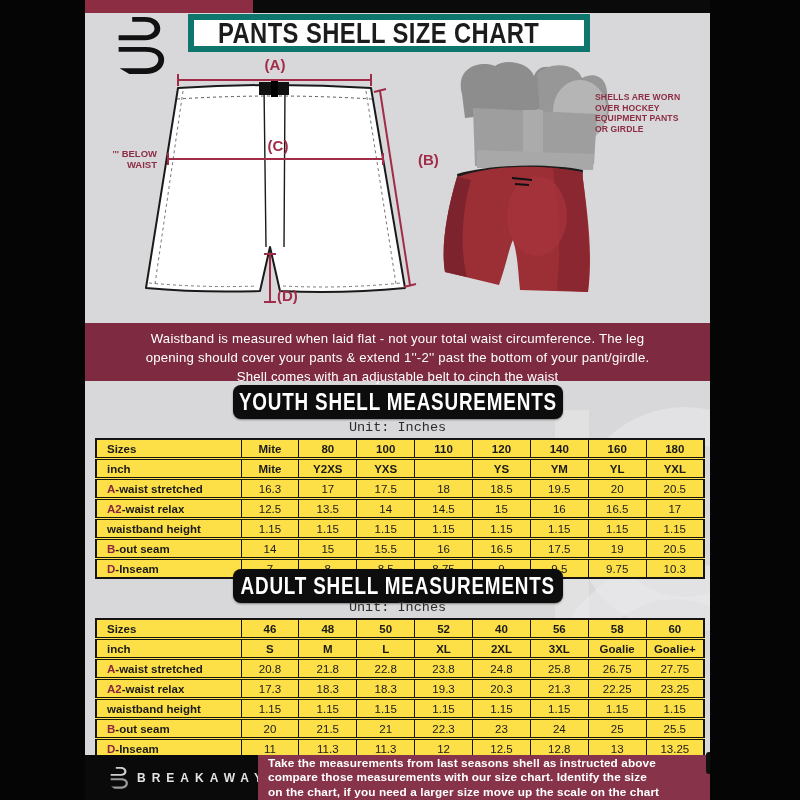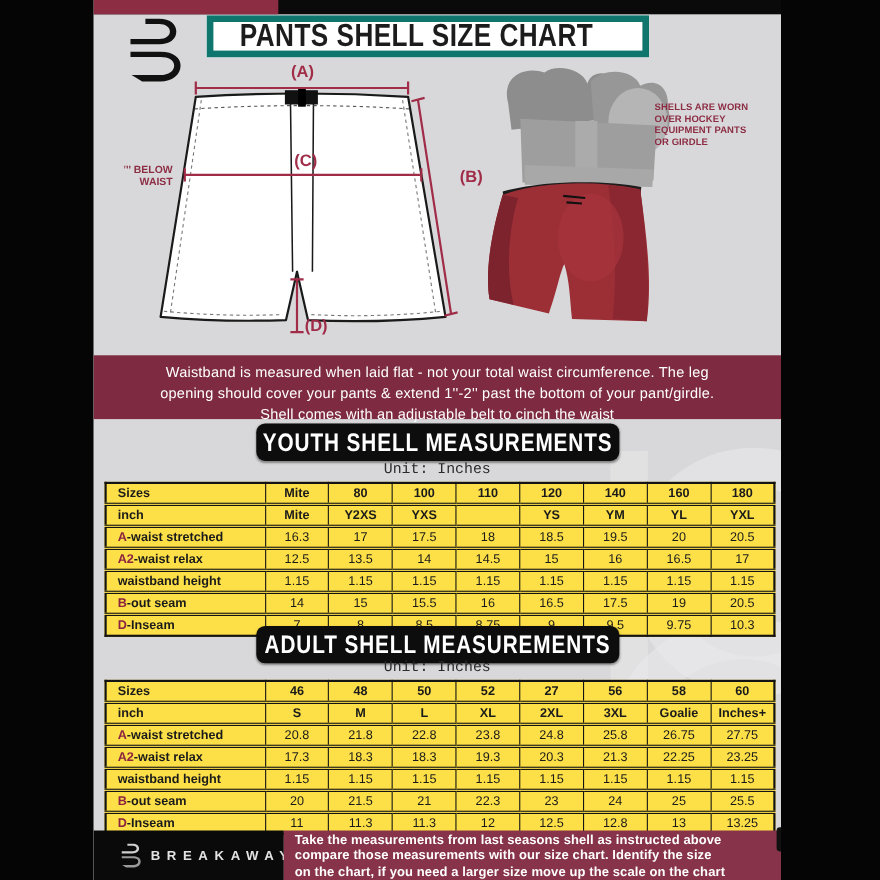"27" td.hd { text: 27 -> 40 }
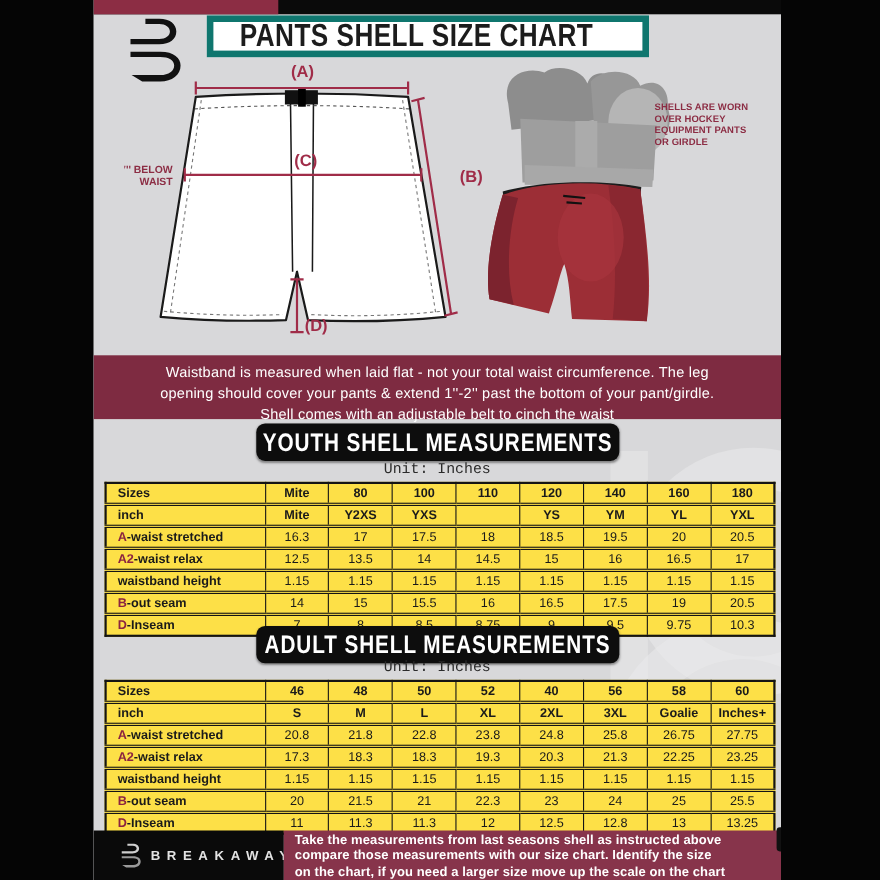"Inches+" td.hd { text: Inches+ -> Goalie+ }
